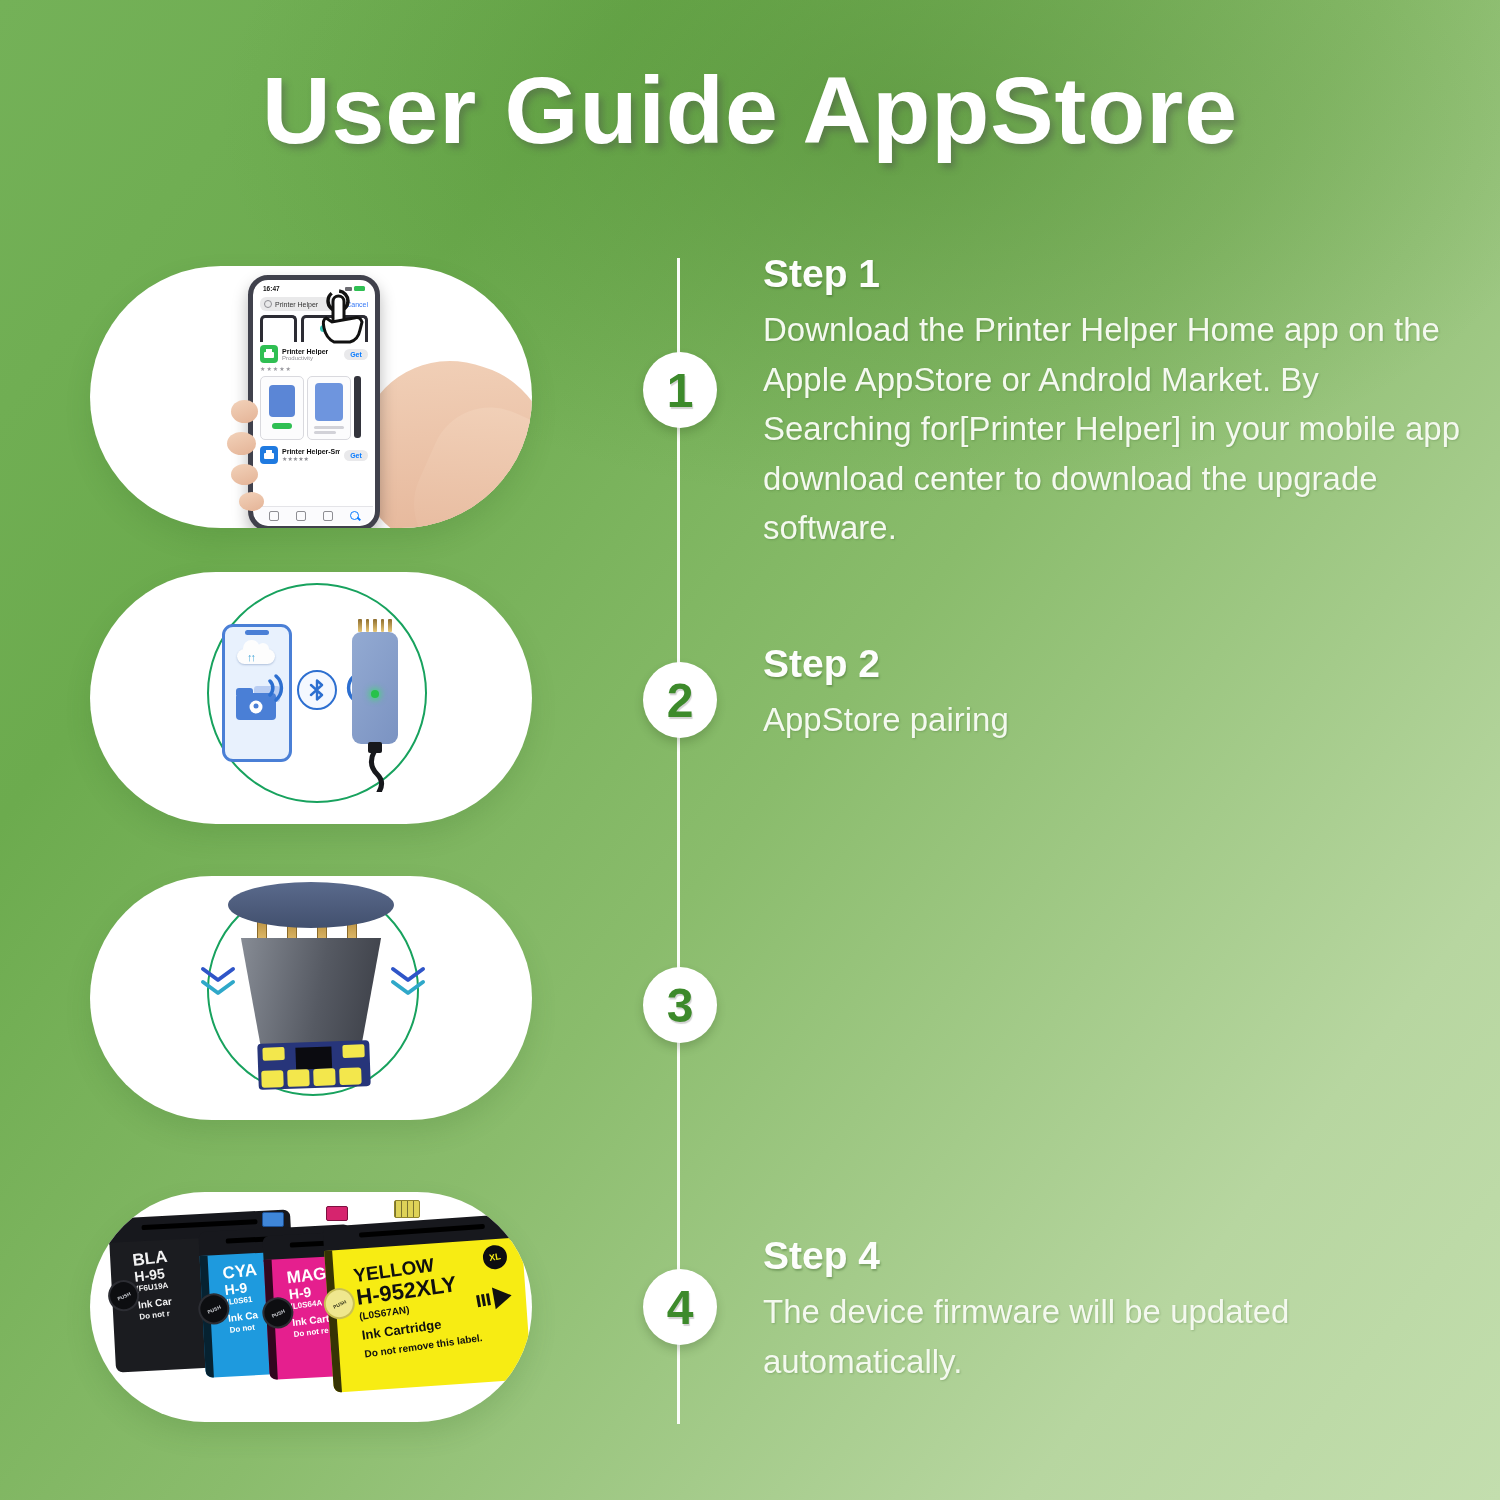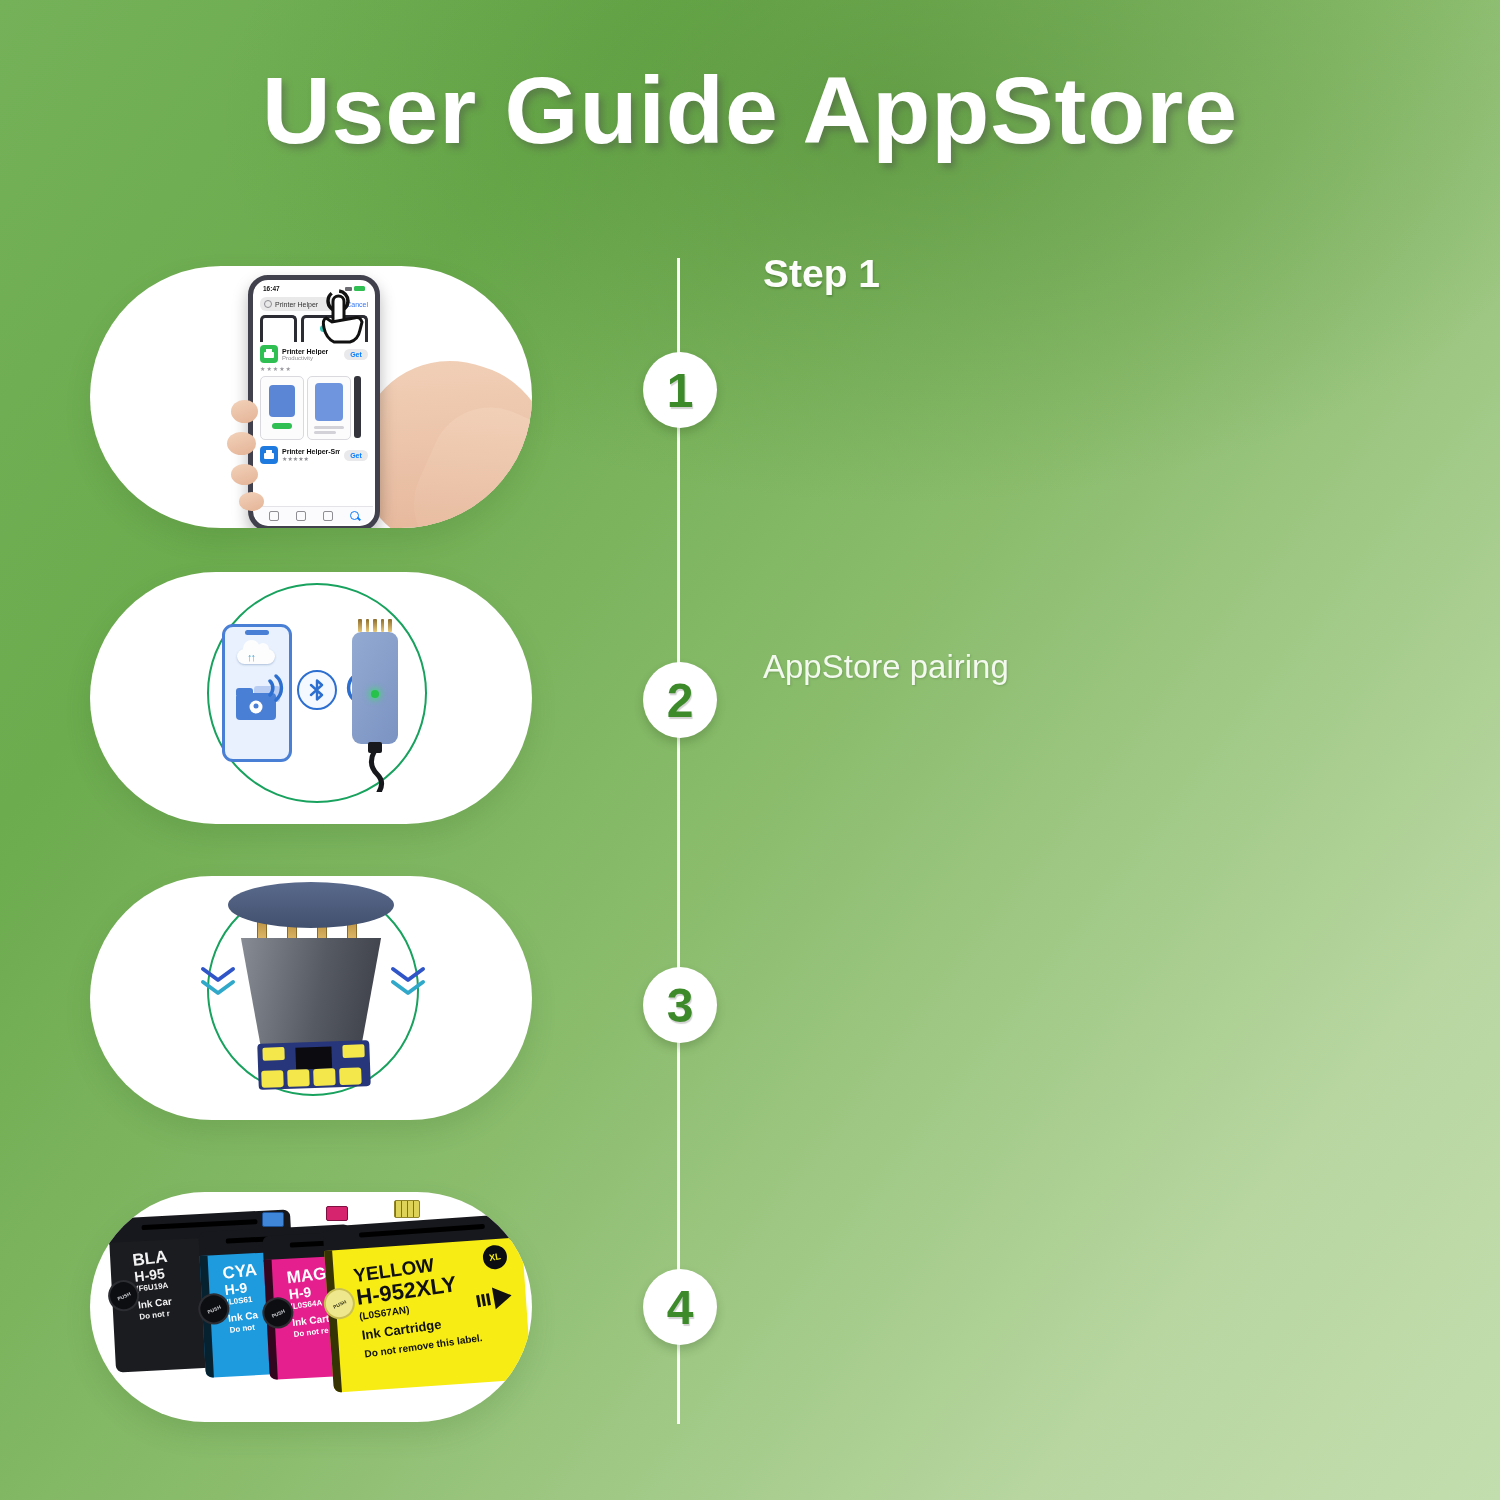"Download the Printer Helper Home" p { html: none -> <p>Download the Printer Helper Home app on the Apple AppStore or Androld Market. By Searching for[Printer Helper] in your mobile app download center to download the upgrade software.</p> }
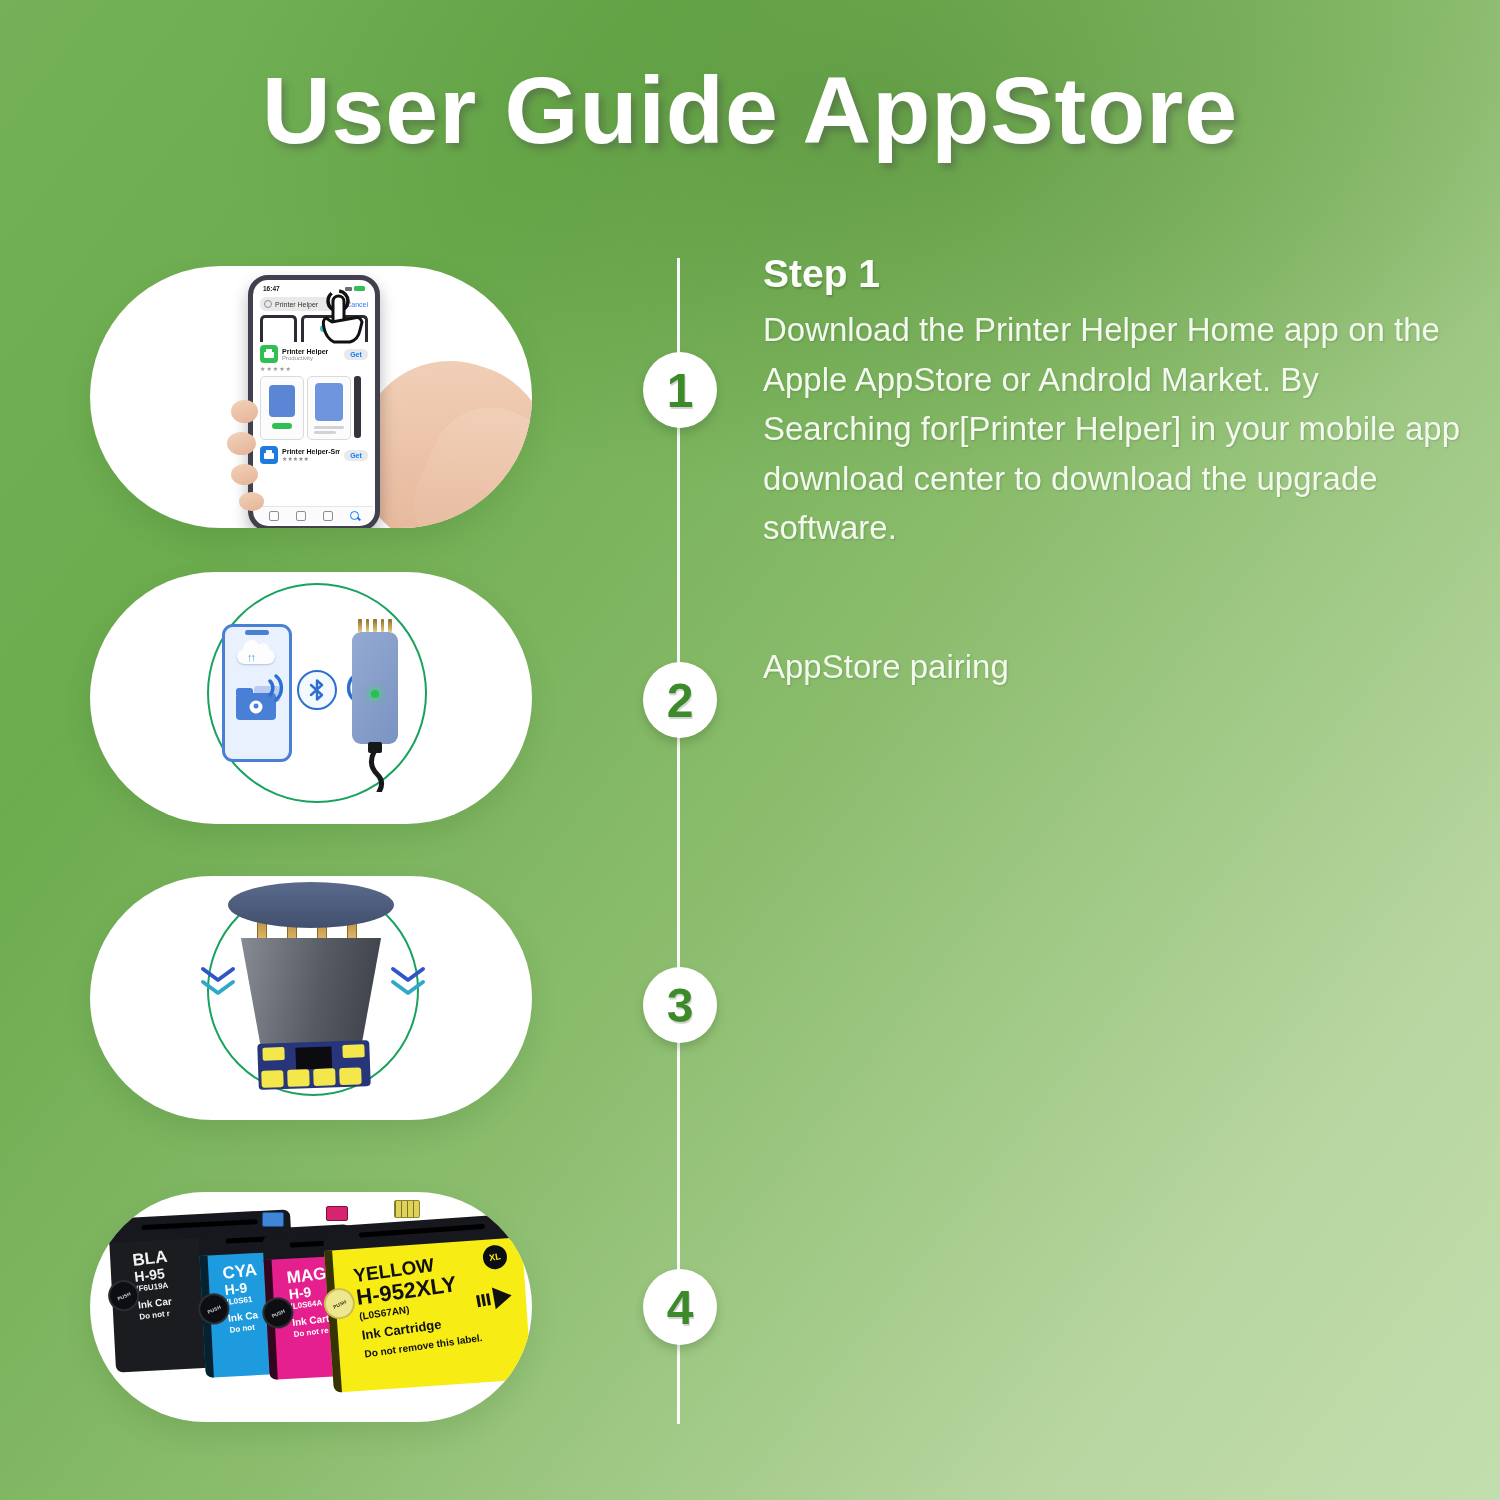"Step 2" h2 { html: none -> <h2>Step 2</h2> }
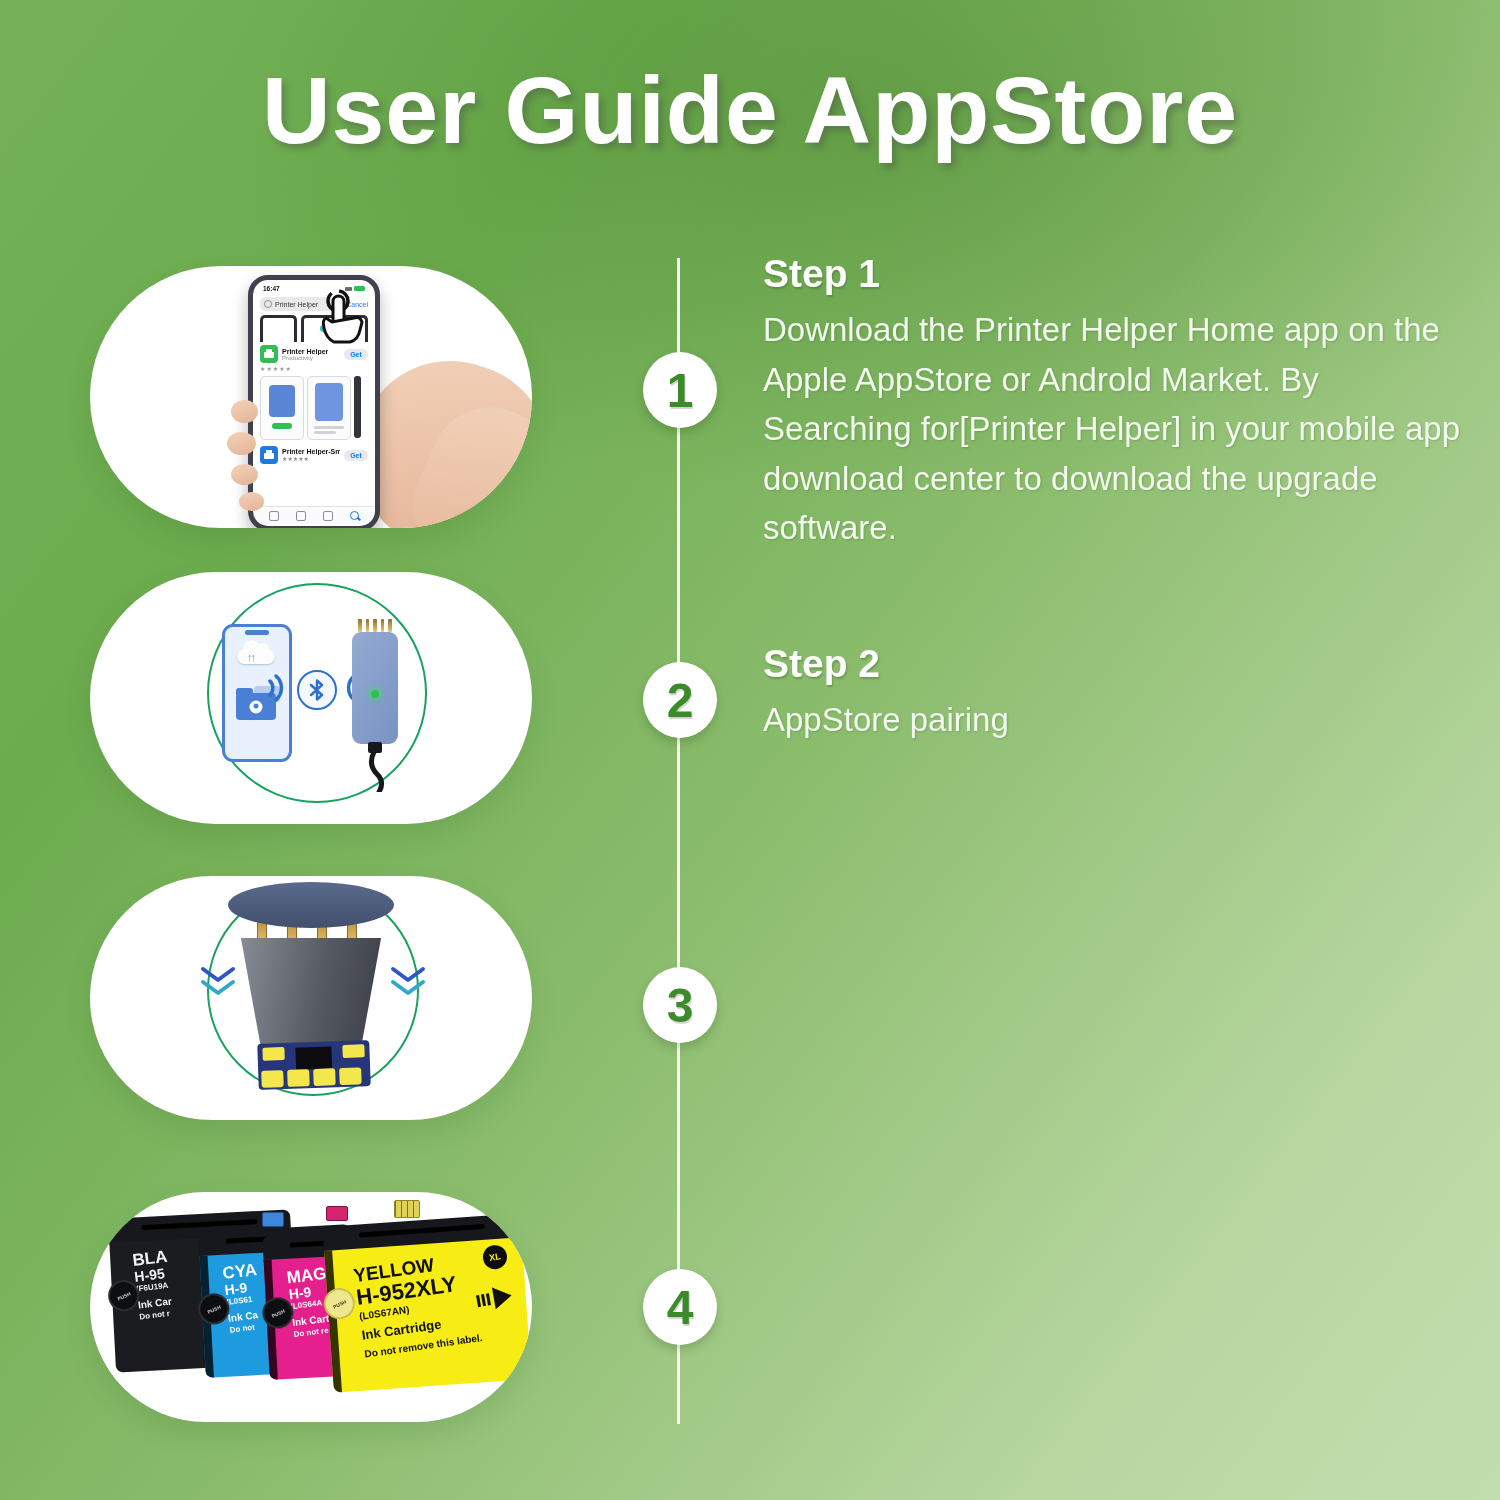"Step 4" section.step { html: none -> <section> <h2>Step 4</h2> <p>The device firmware will be updated automatically.</p> </section> }
